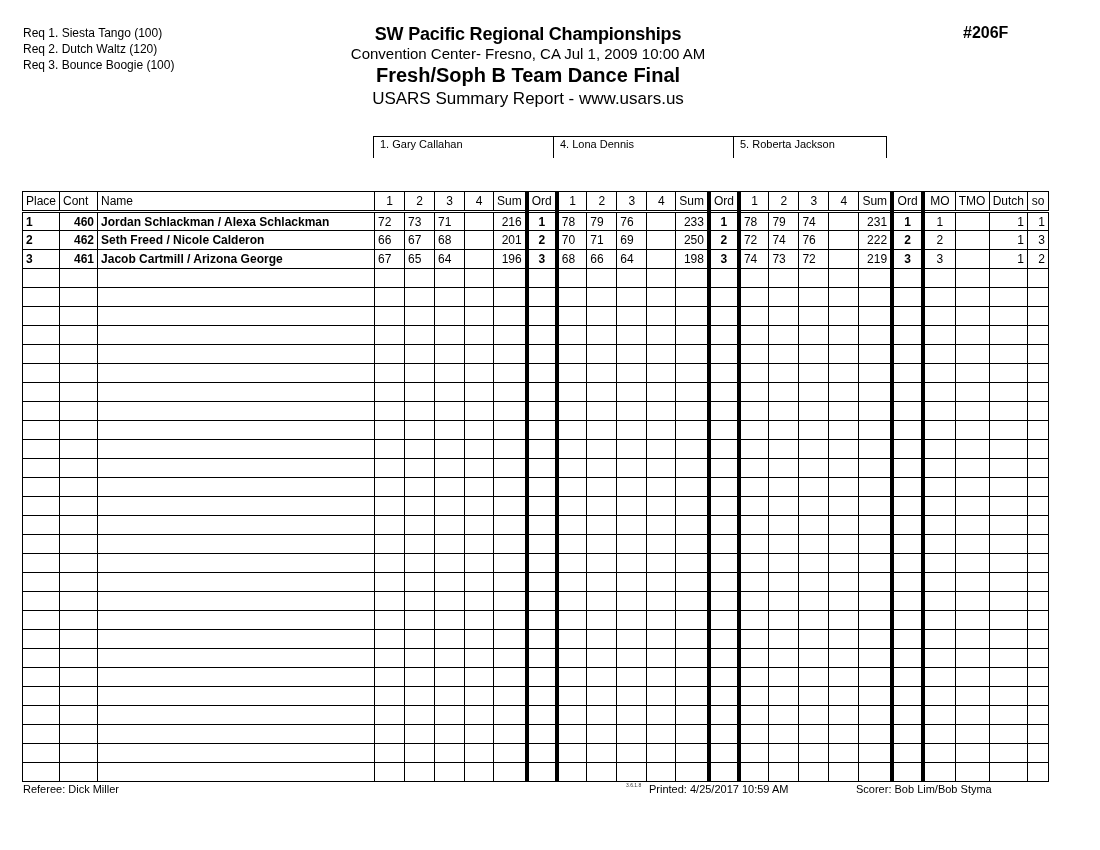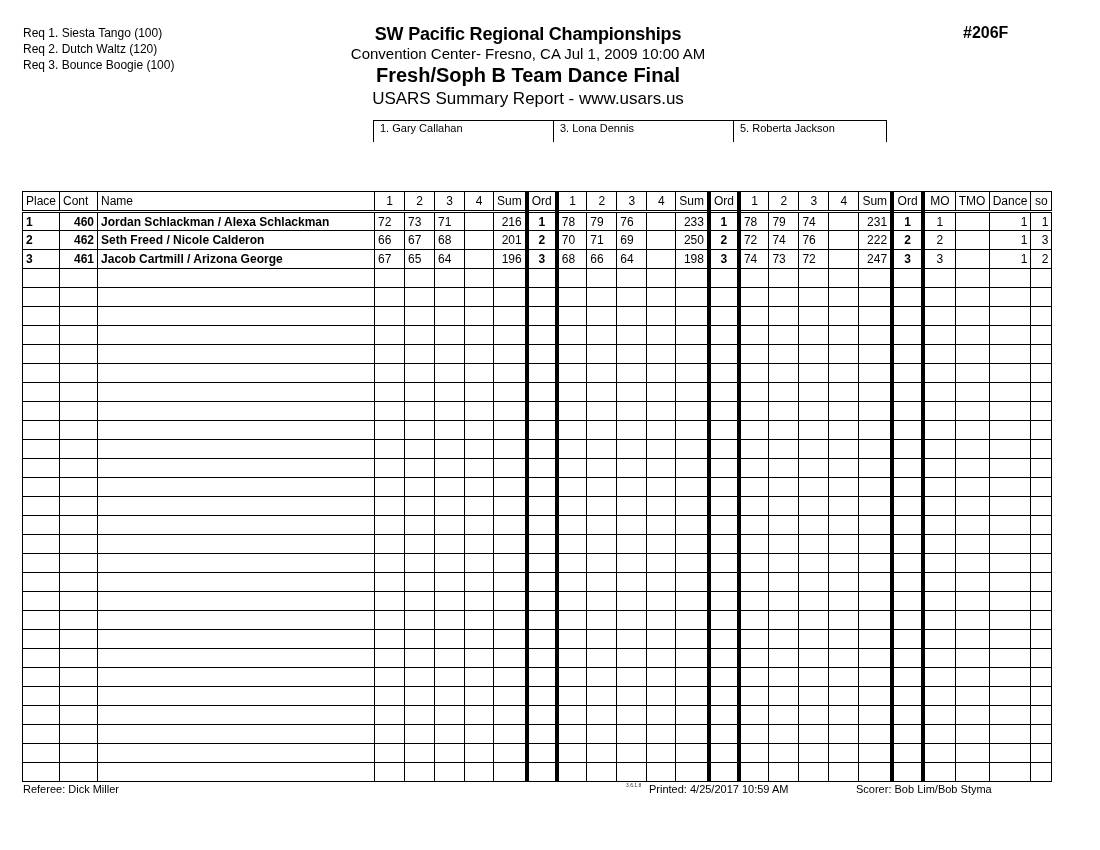"1. Gary Callahan" .judge-box { top: 120px -> 136px }
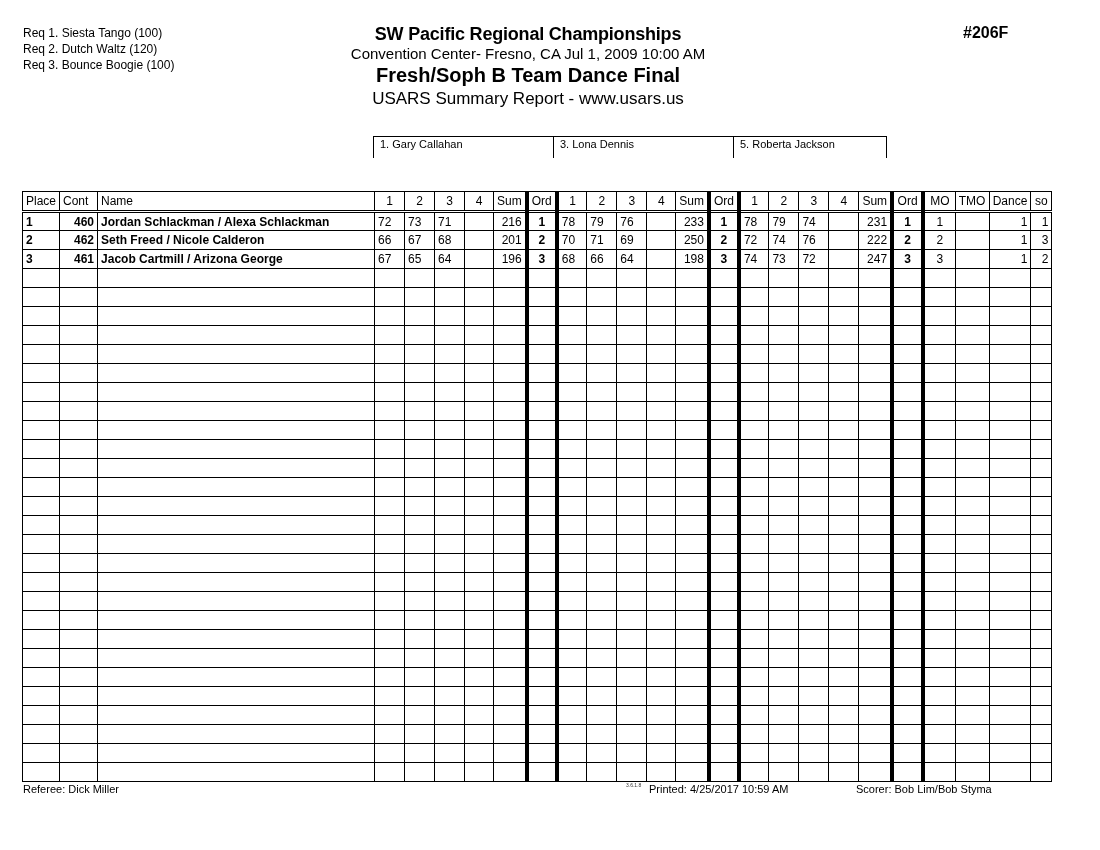"3. Lona Dennis" div.abs { text: 3 -> 4 }
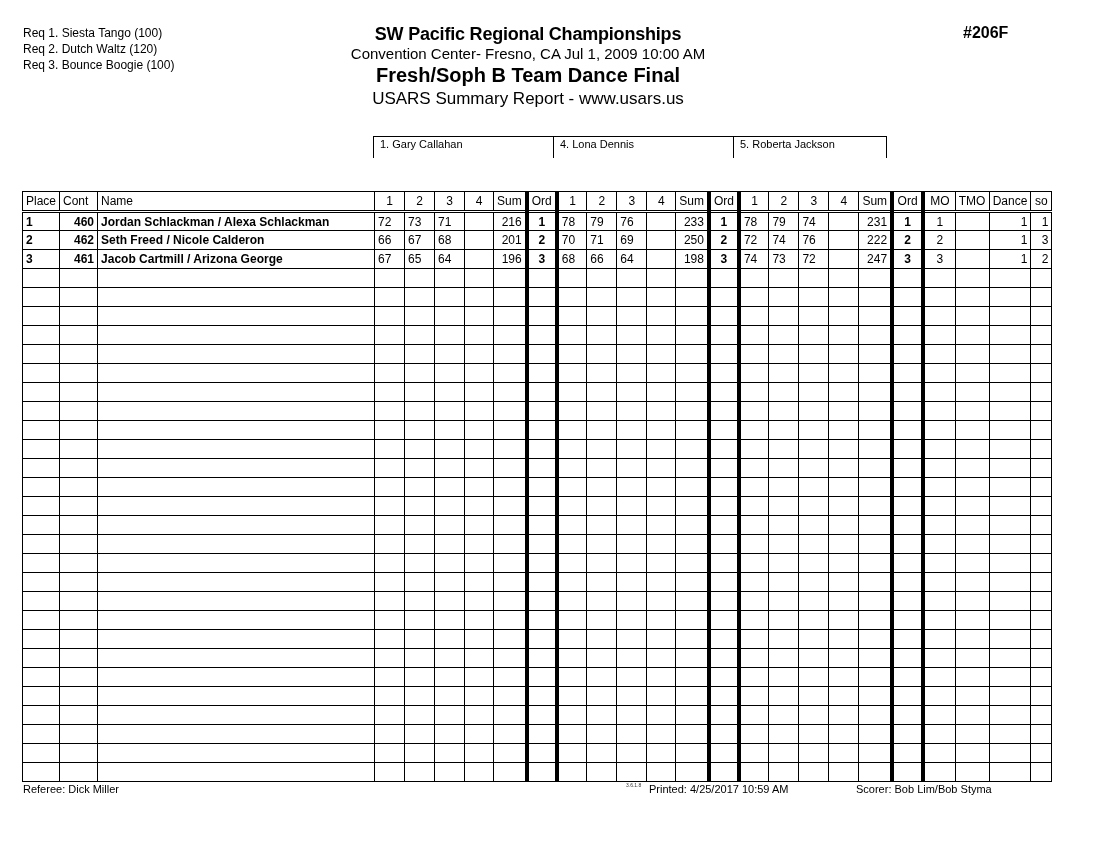"Dance" td.c { text: Dance -> Dutch }
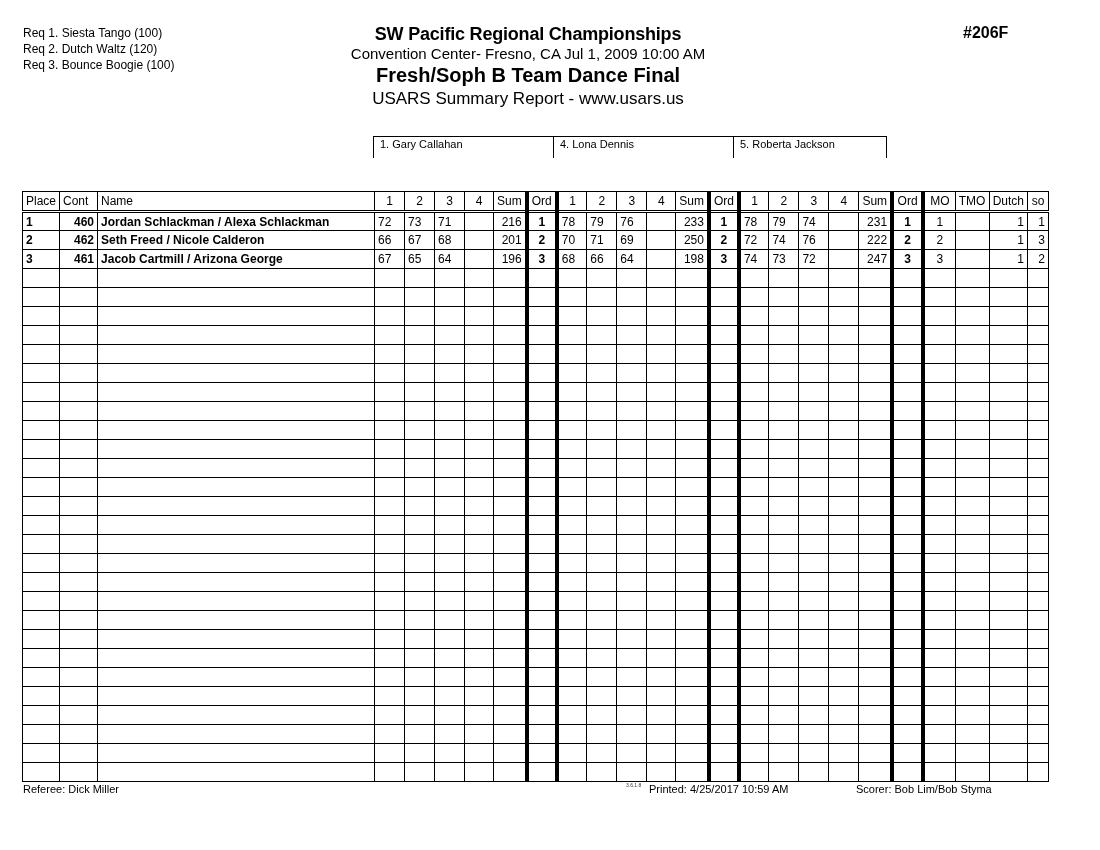"247" td.r { text: 247 -> 219 }
